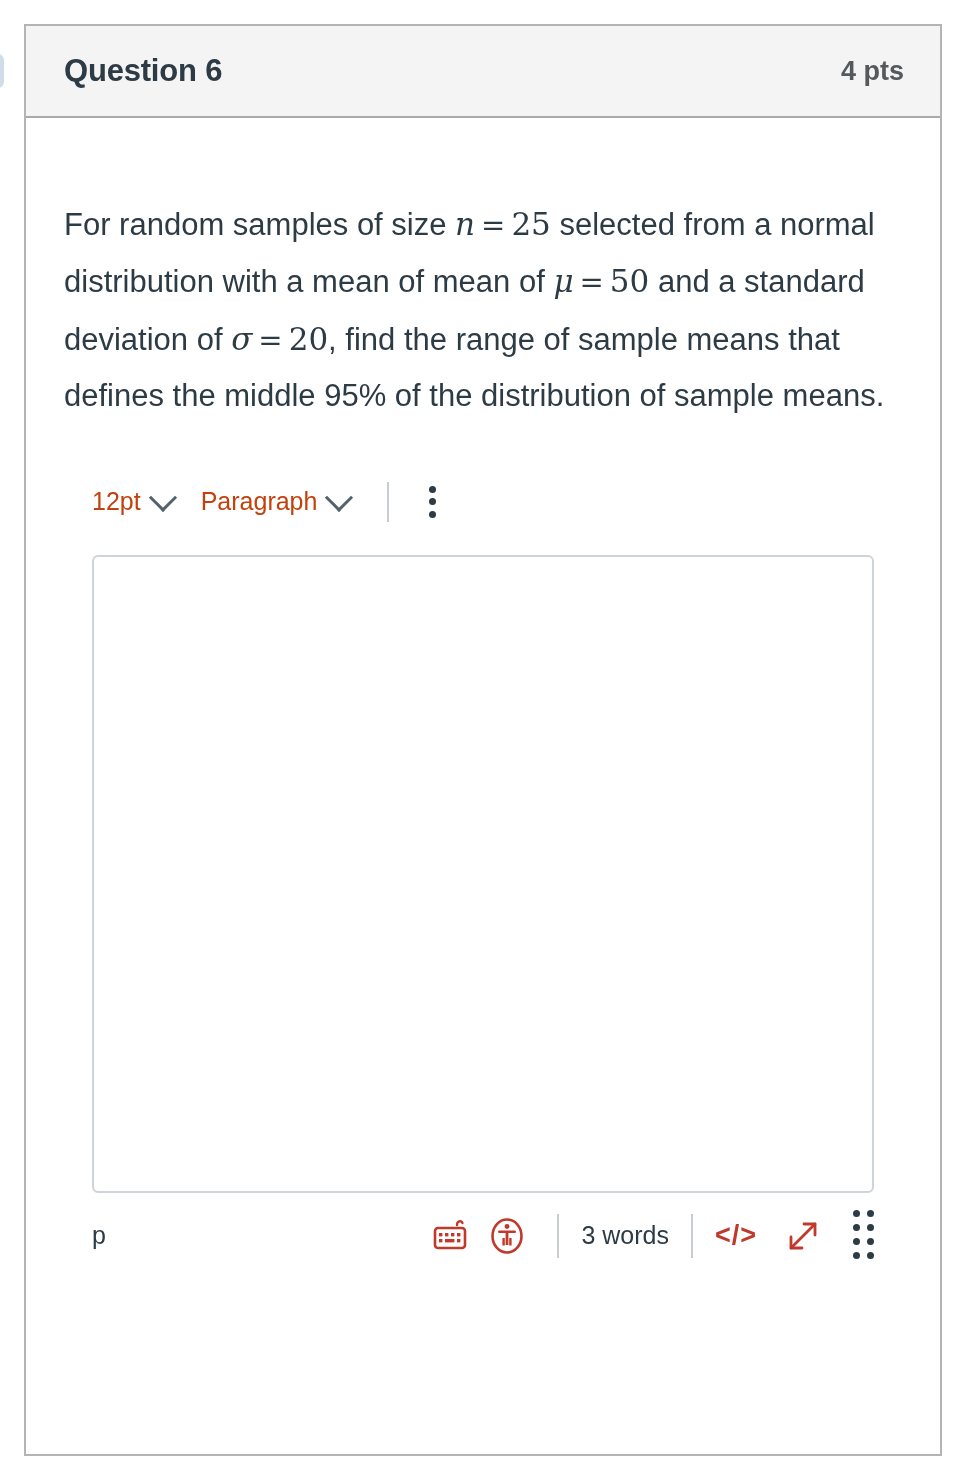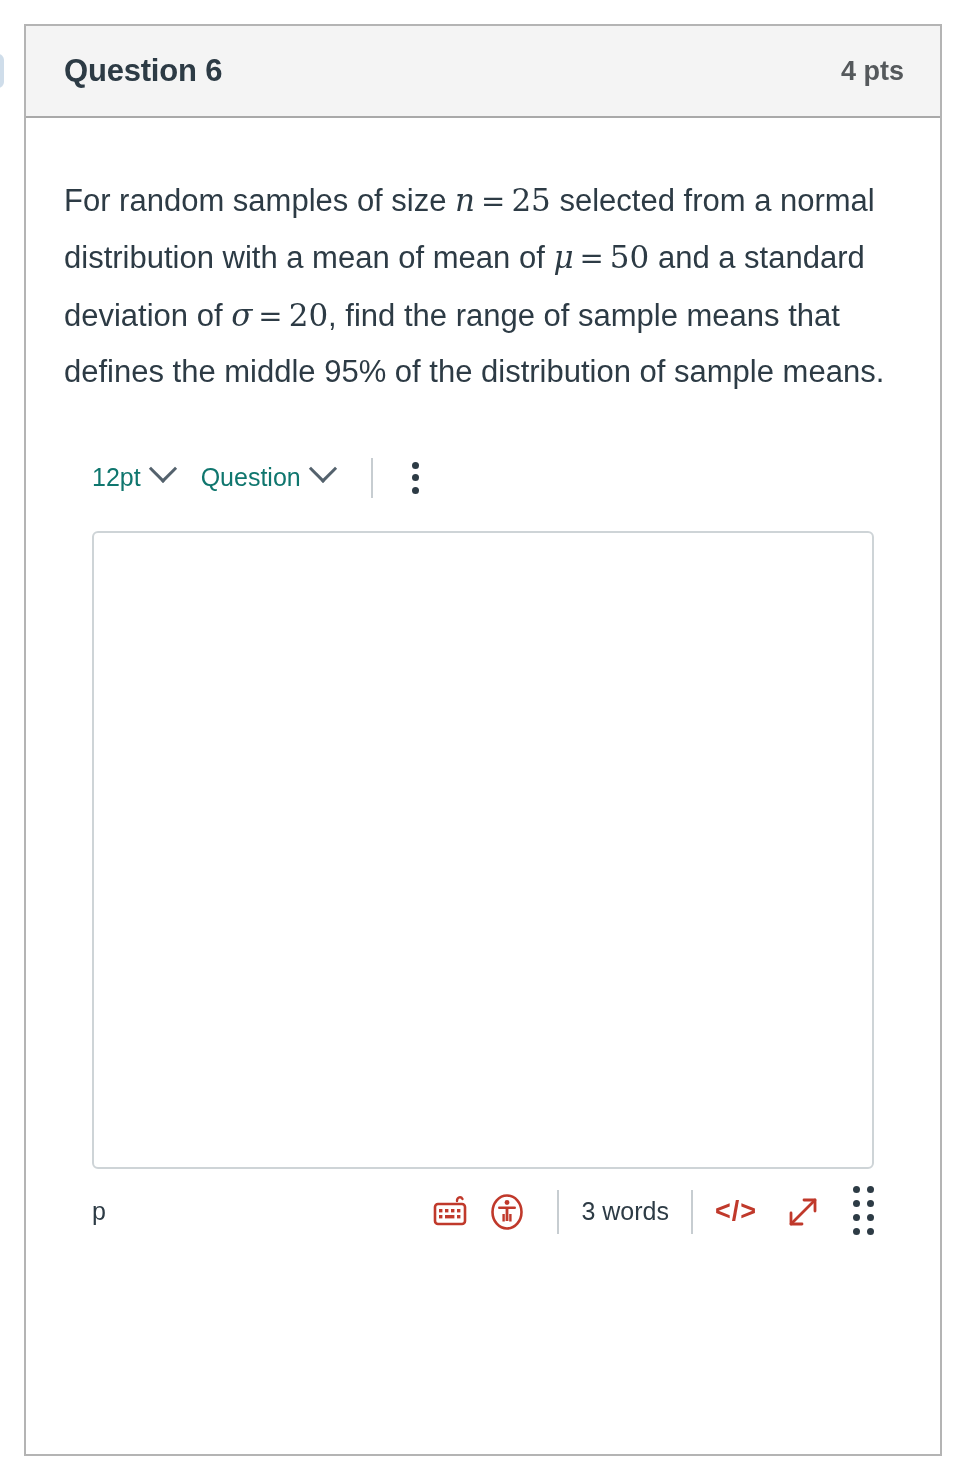"For random samples of size" .question-body { padding: 54px 38px 0 38px -> 78px 38px 0 38px }
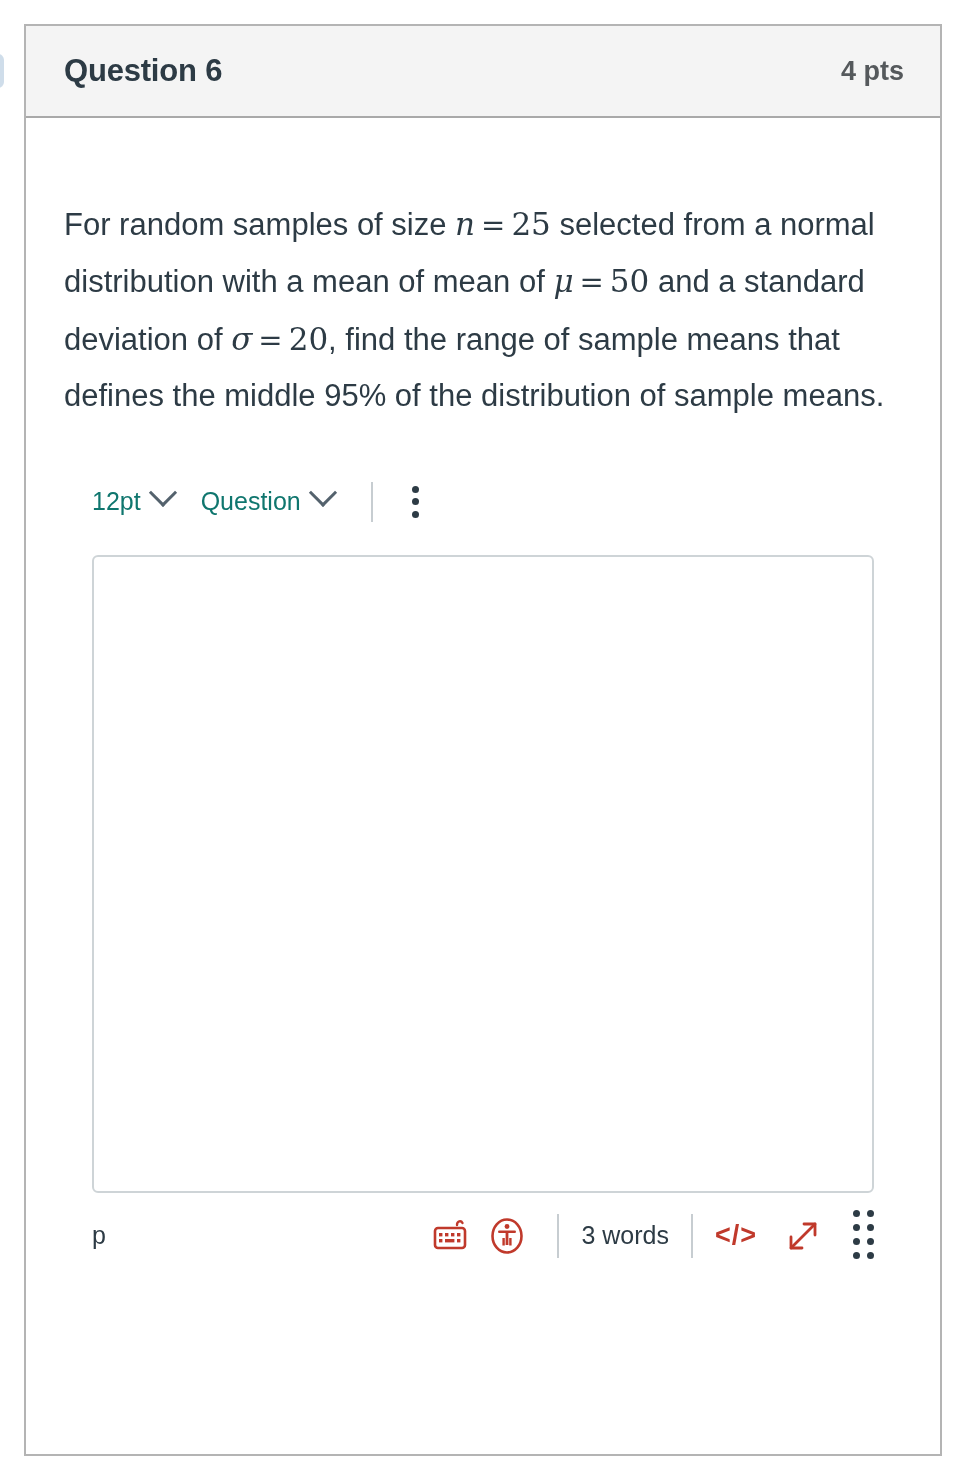"12pt" .tb-select { align-items: none -> center; color: #0f766e -> #c2410c }
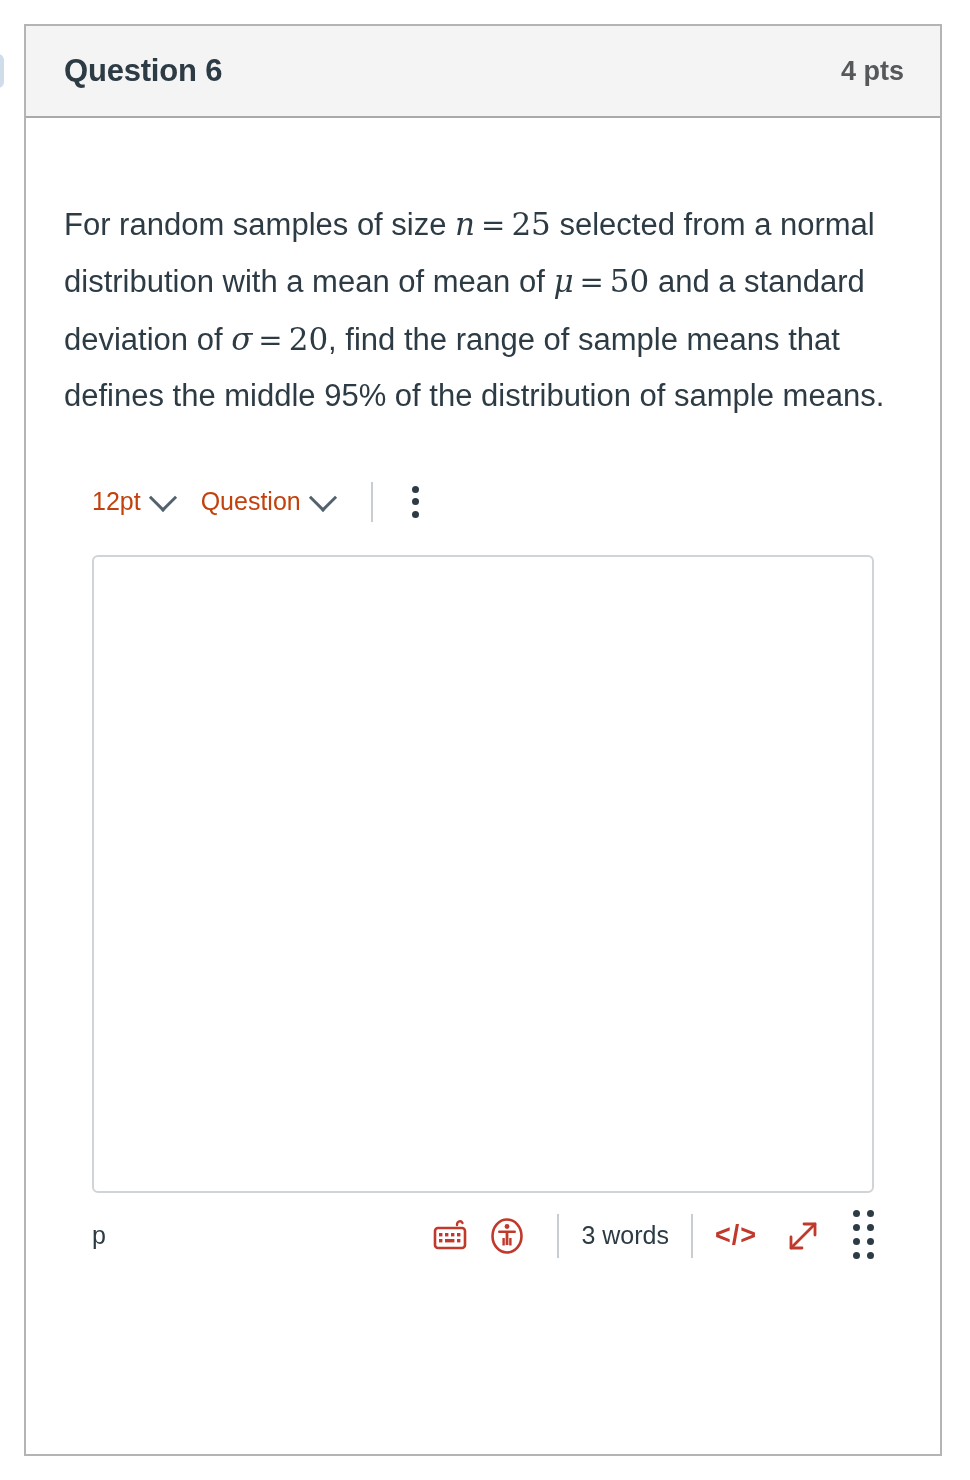"Question" span { text: Question -> Paragraph }
